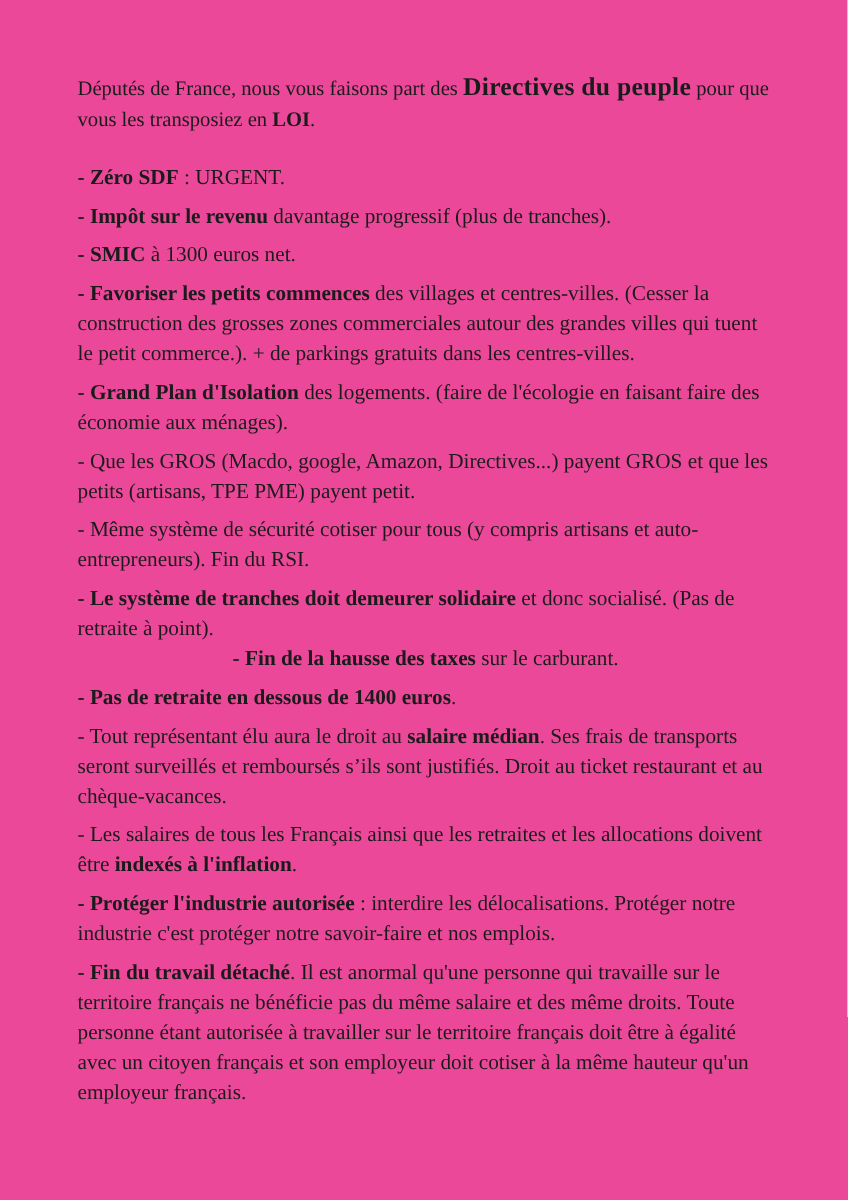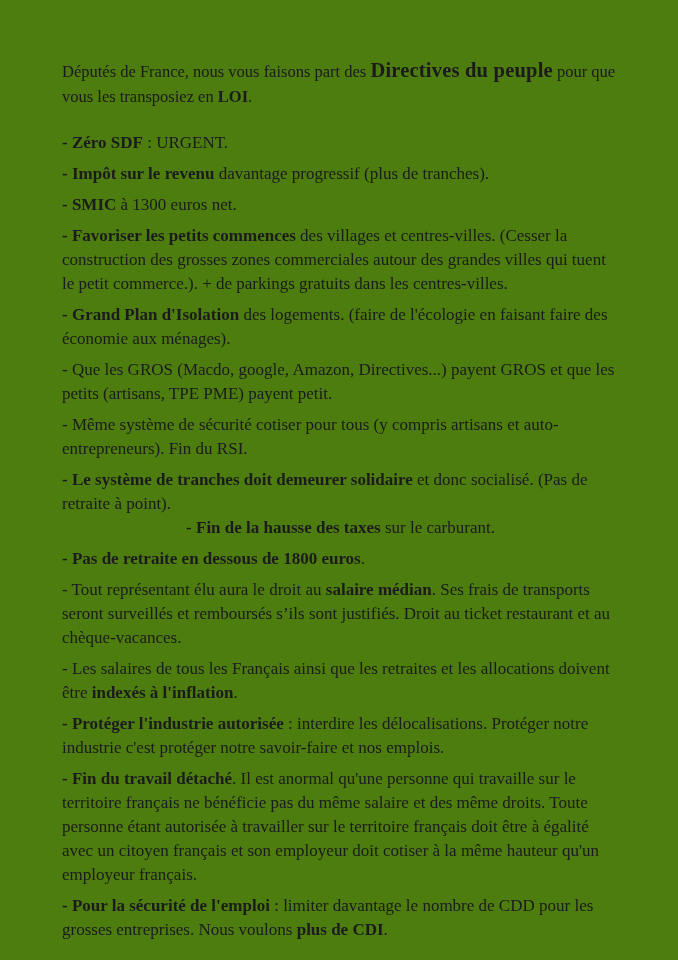"Députés de France, nous vous" .page { background: #4d7c0f -> #ec4899 }
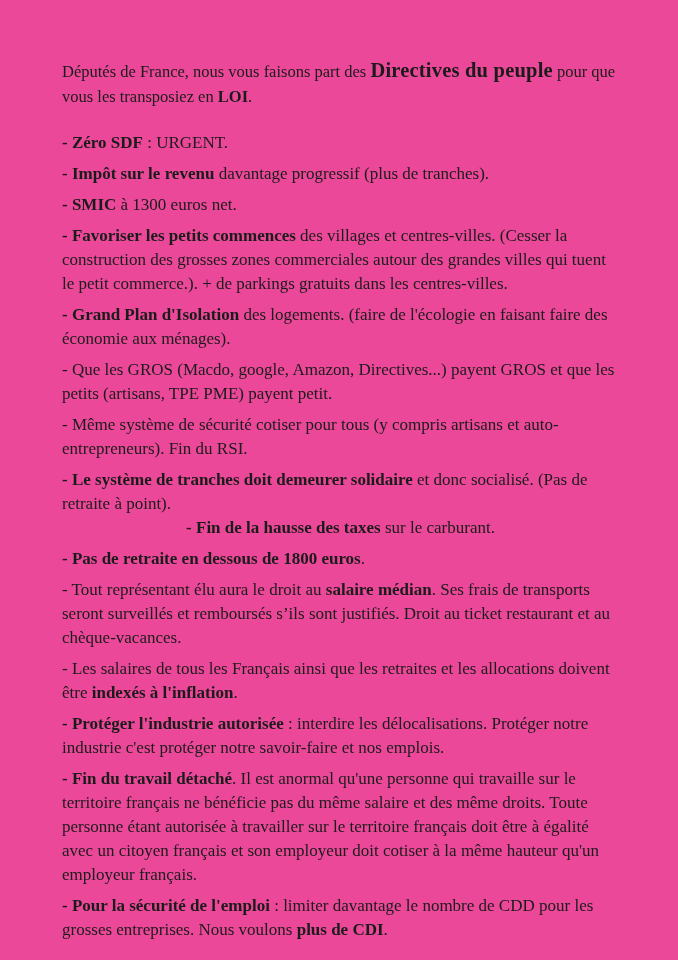"- Pas de retraite en" span.b { text: 1800 -> 1400 }
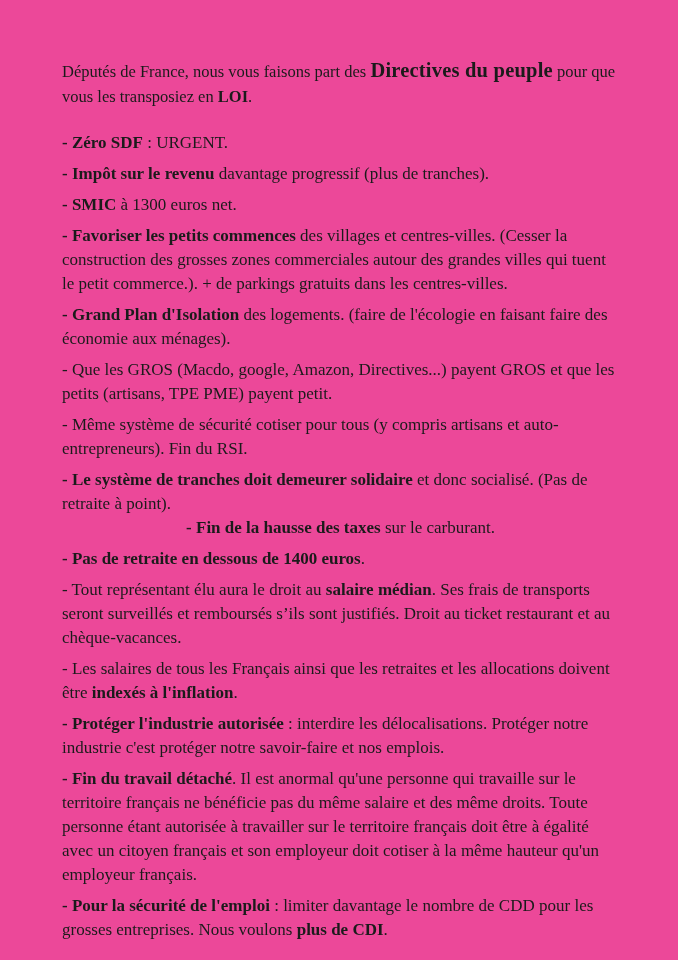"- Pour la sécurité de" p.item { html: <p><span>- Pour la sécurité de l'emploi</span><span> : limiter davantage le nombre de CDD pour les grosses entreprises. Nous voulons </span><span>plus de CDI</span><span>.</span></p> -> none }
